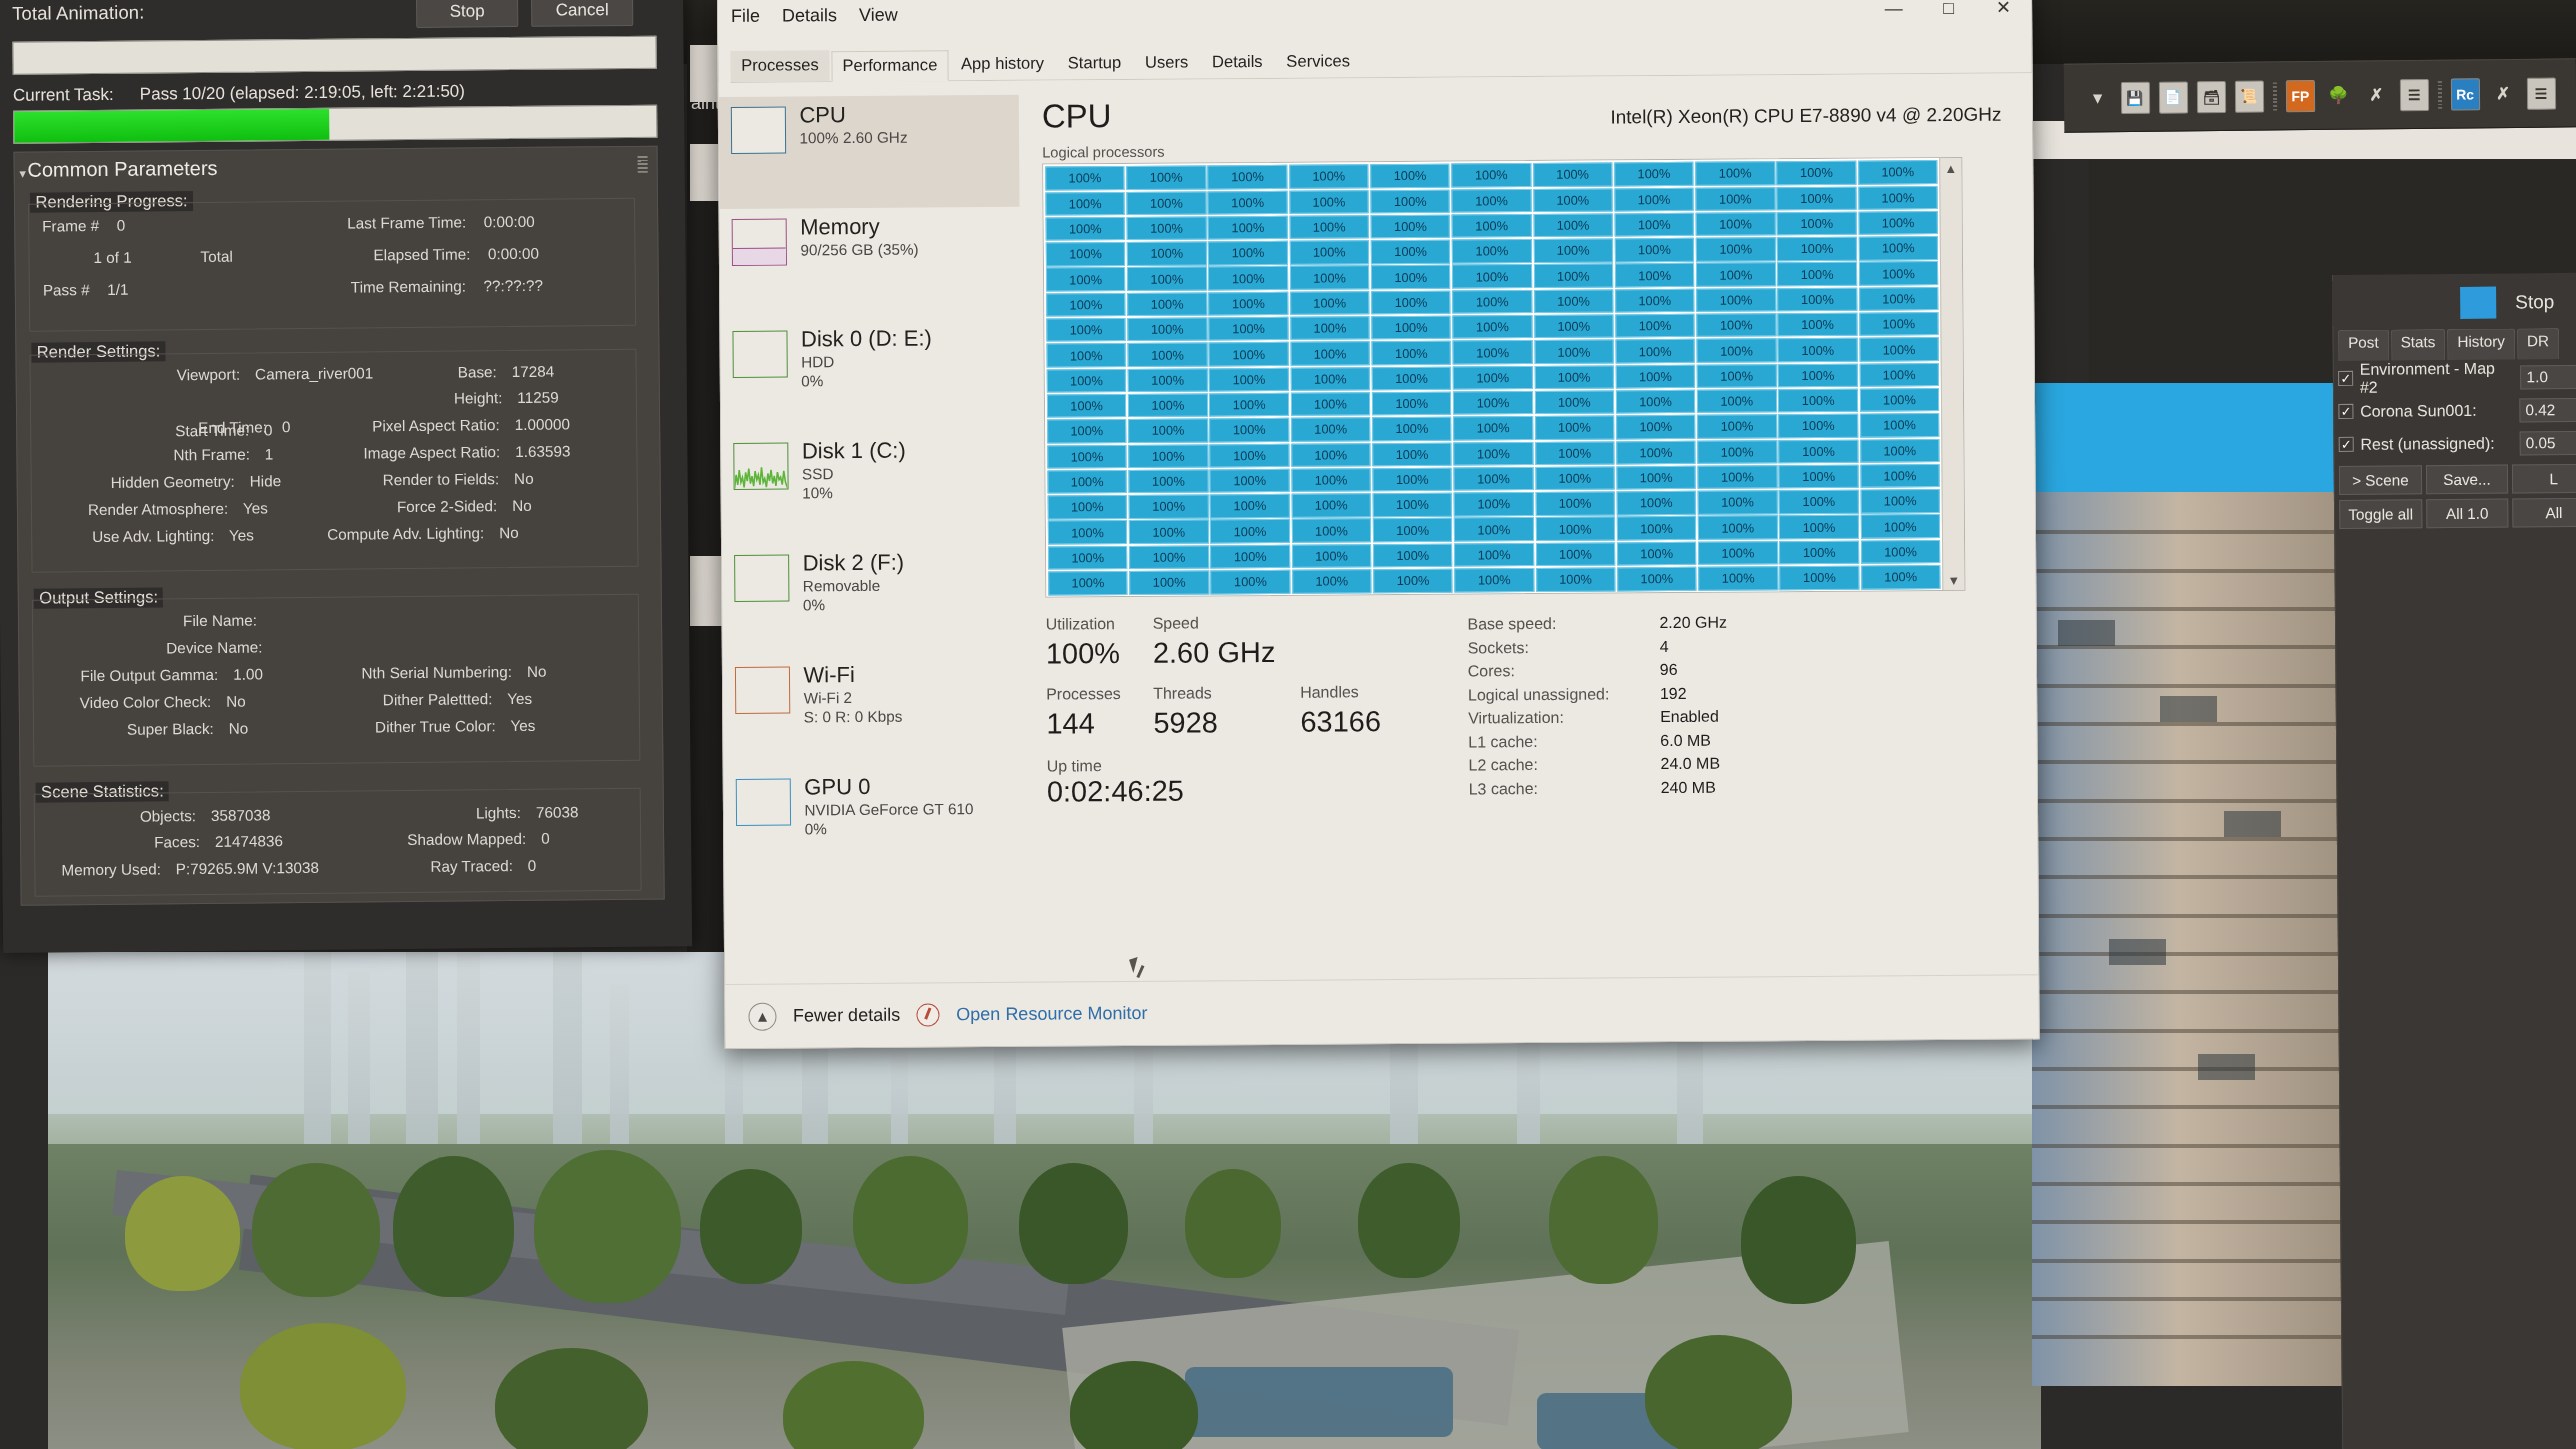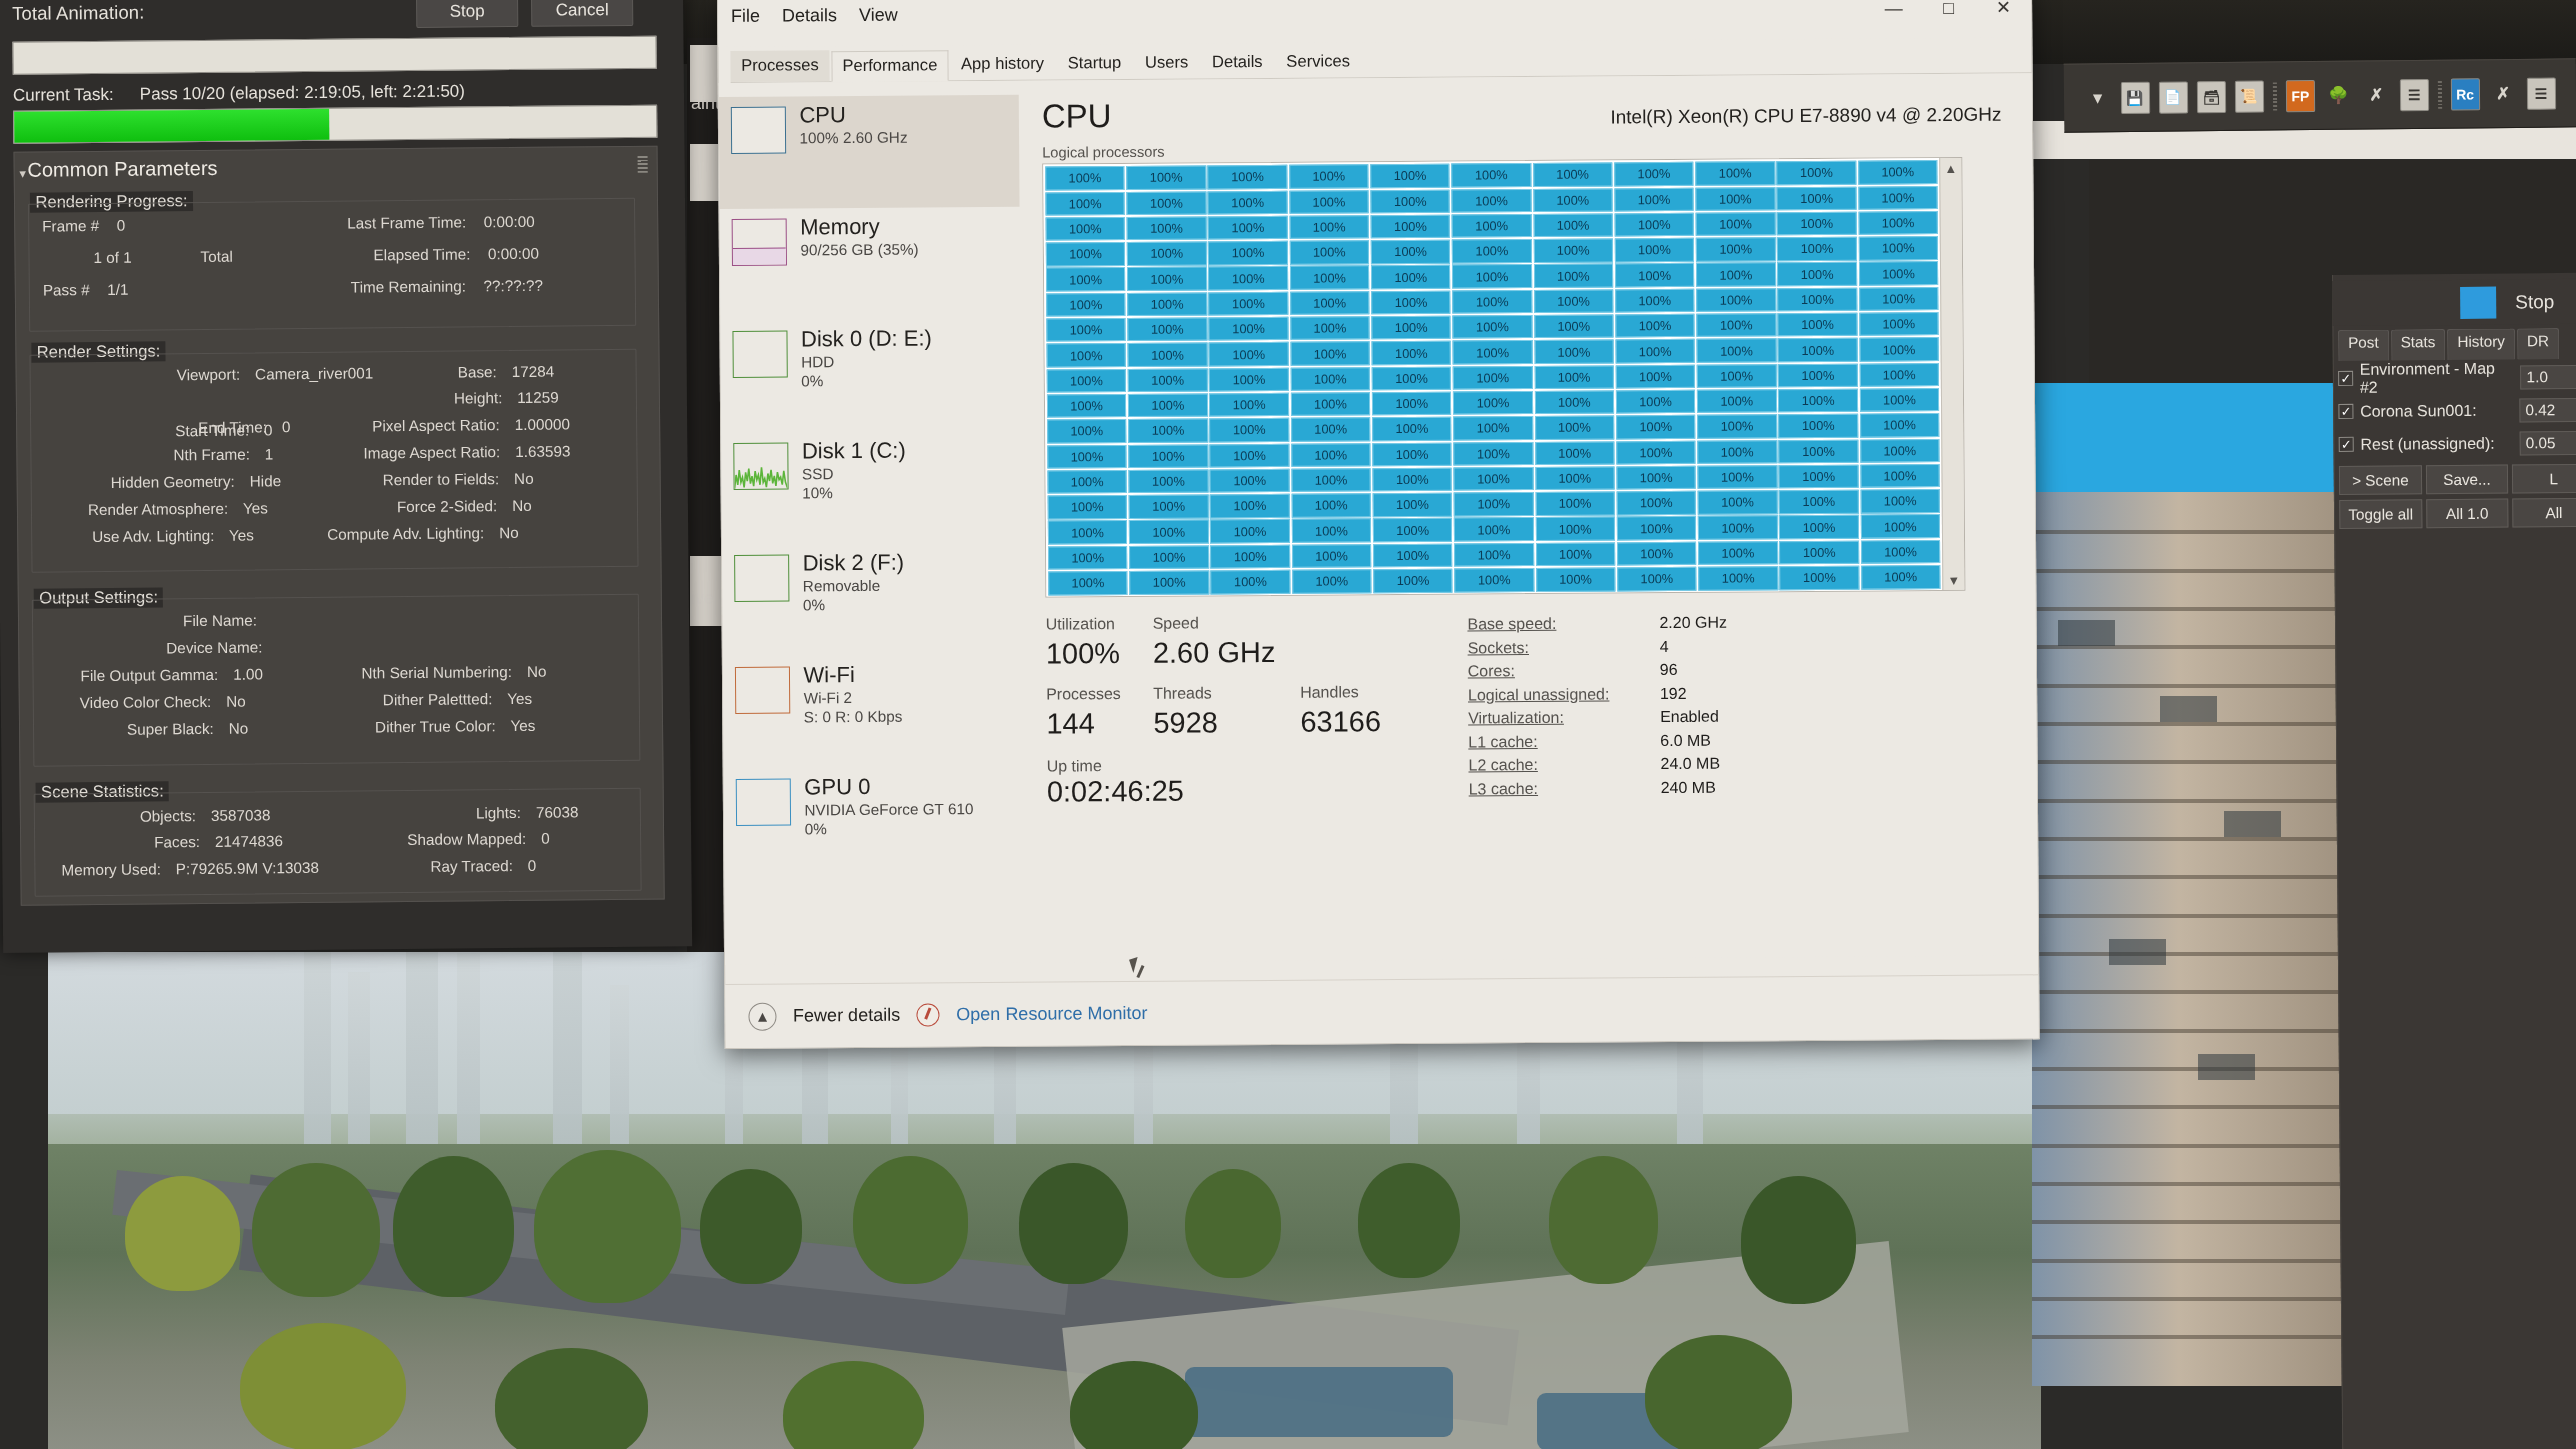"Base speed:" .spec-k { text-decoration: underline -> none }
